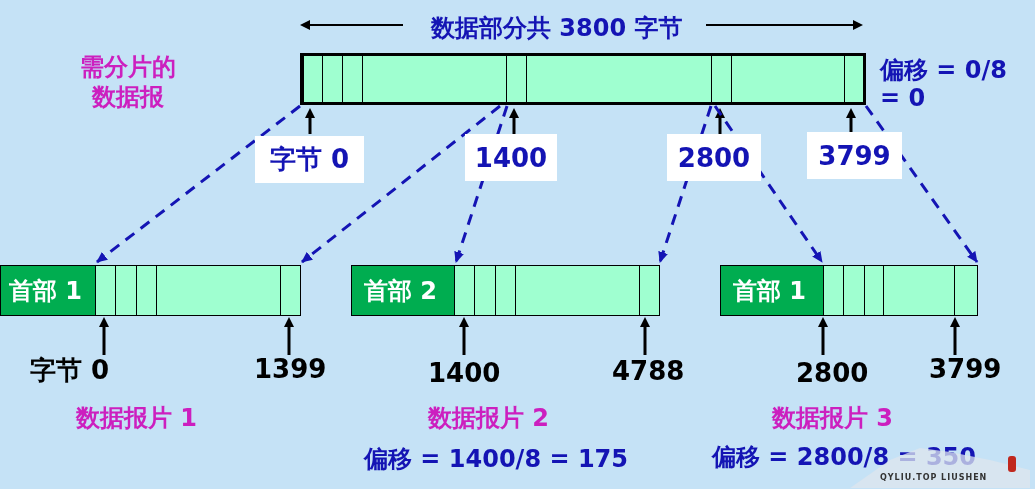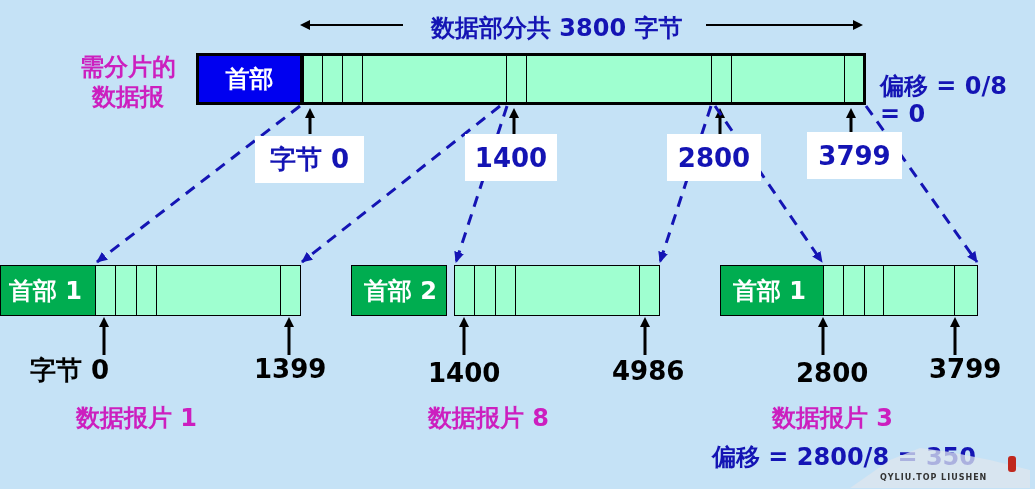"首部" div.seg { html: <div>首部</div> -> none }
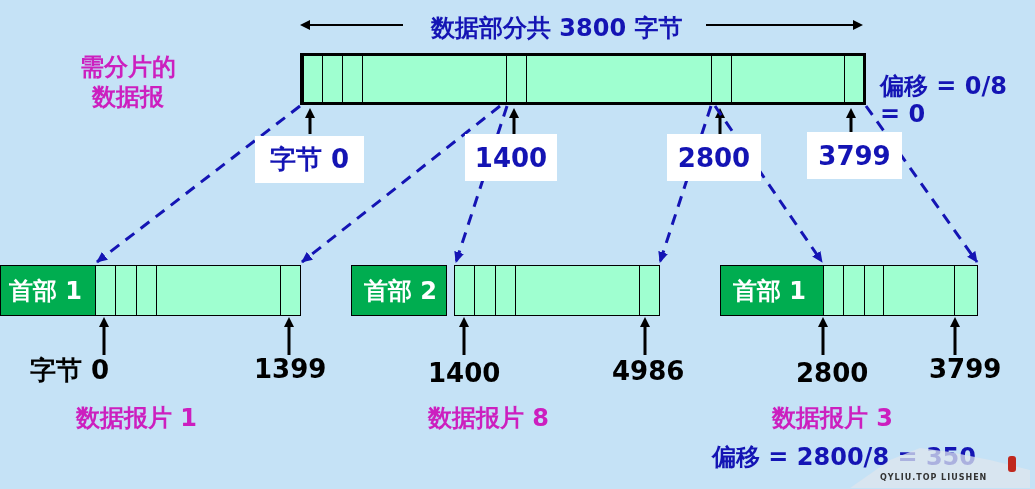"偏移 = 0/8" .offset-main { margin-top: 16px -> none }
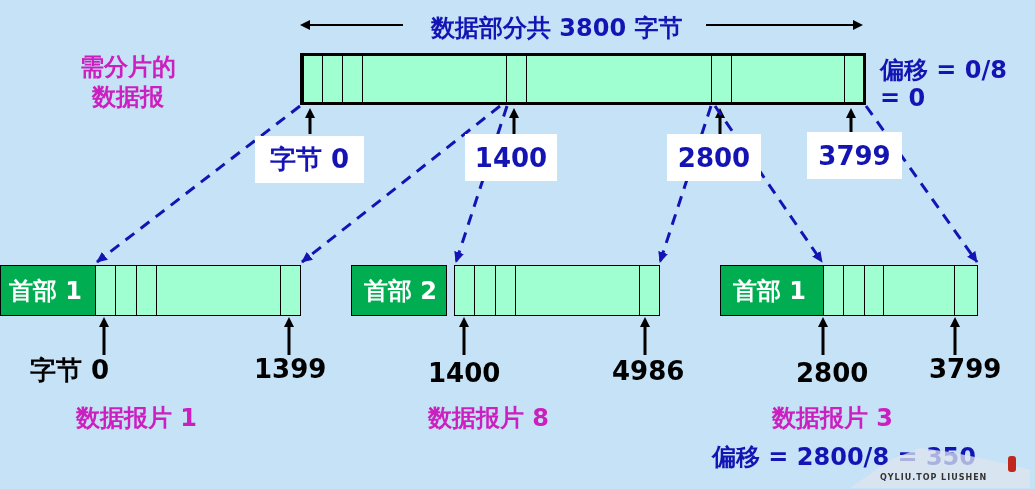"首部 2" div.frag-hdr { width: 96px -> 104px }
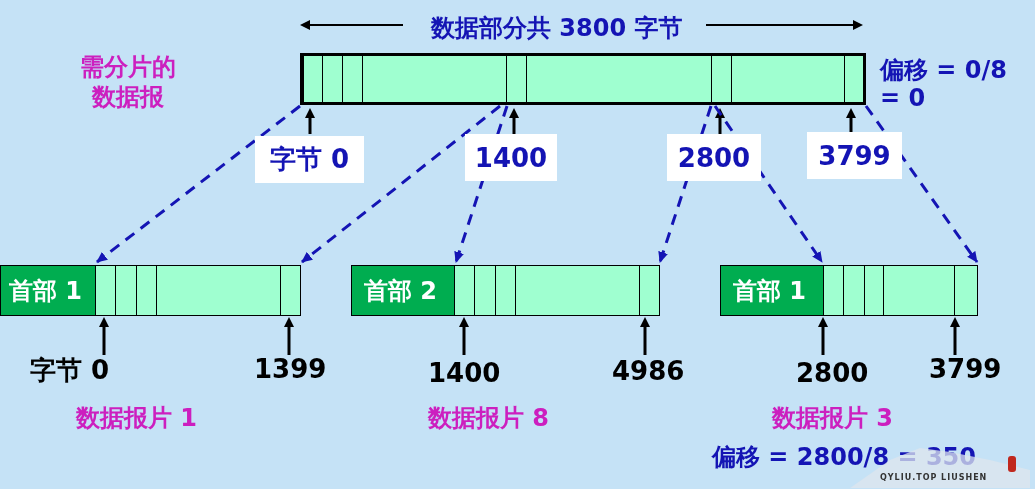"4986" div.abs { text: 4986 -> 4788 }
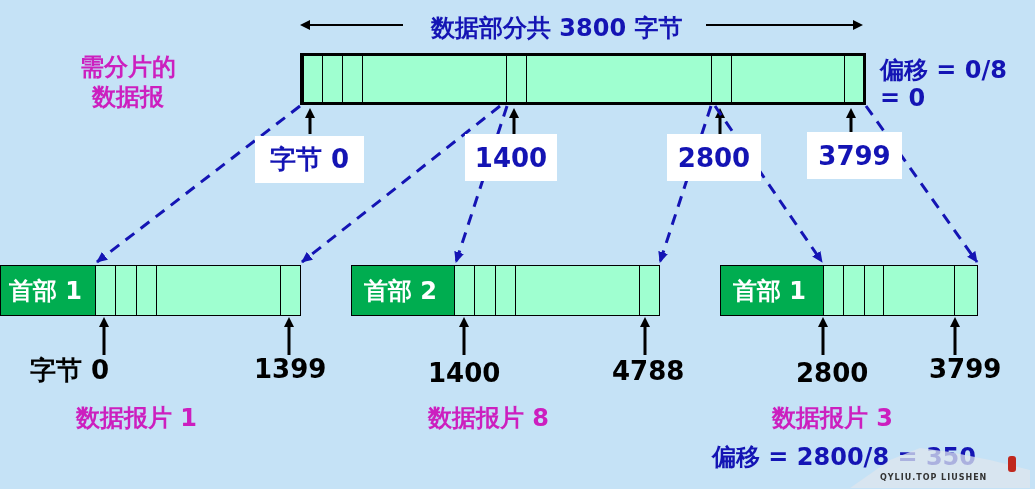"数据报片 8" div.abs { text: 8 -> 2 }
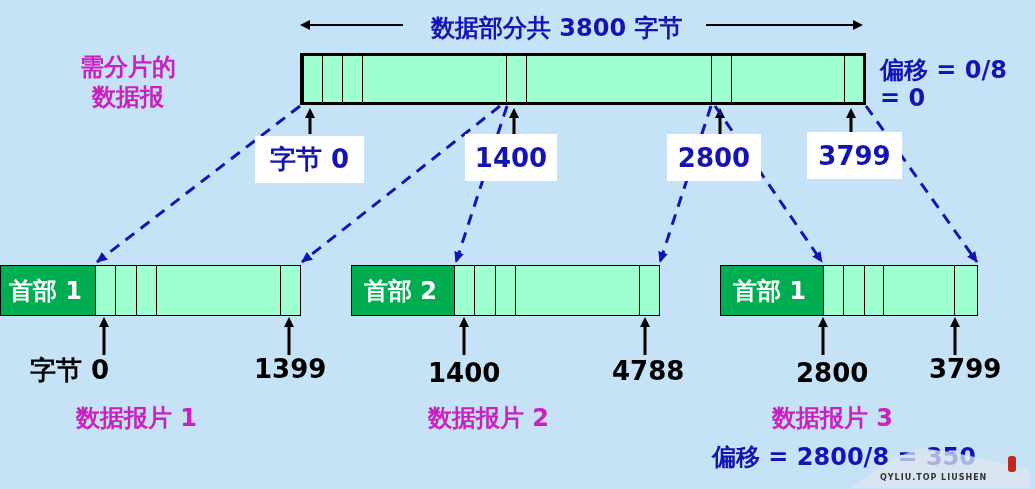"偏移 = 1400/8 = 175" div.abs { html: none -> <div>偏移 = 1400/8 = 175</div> }
